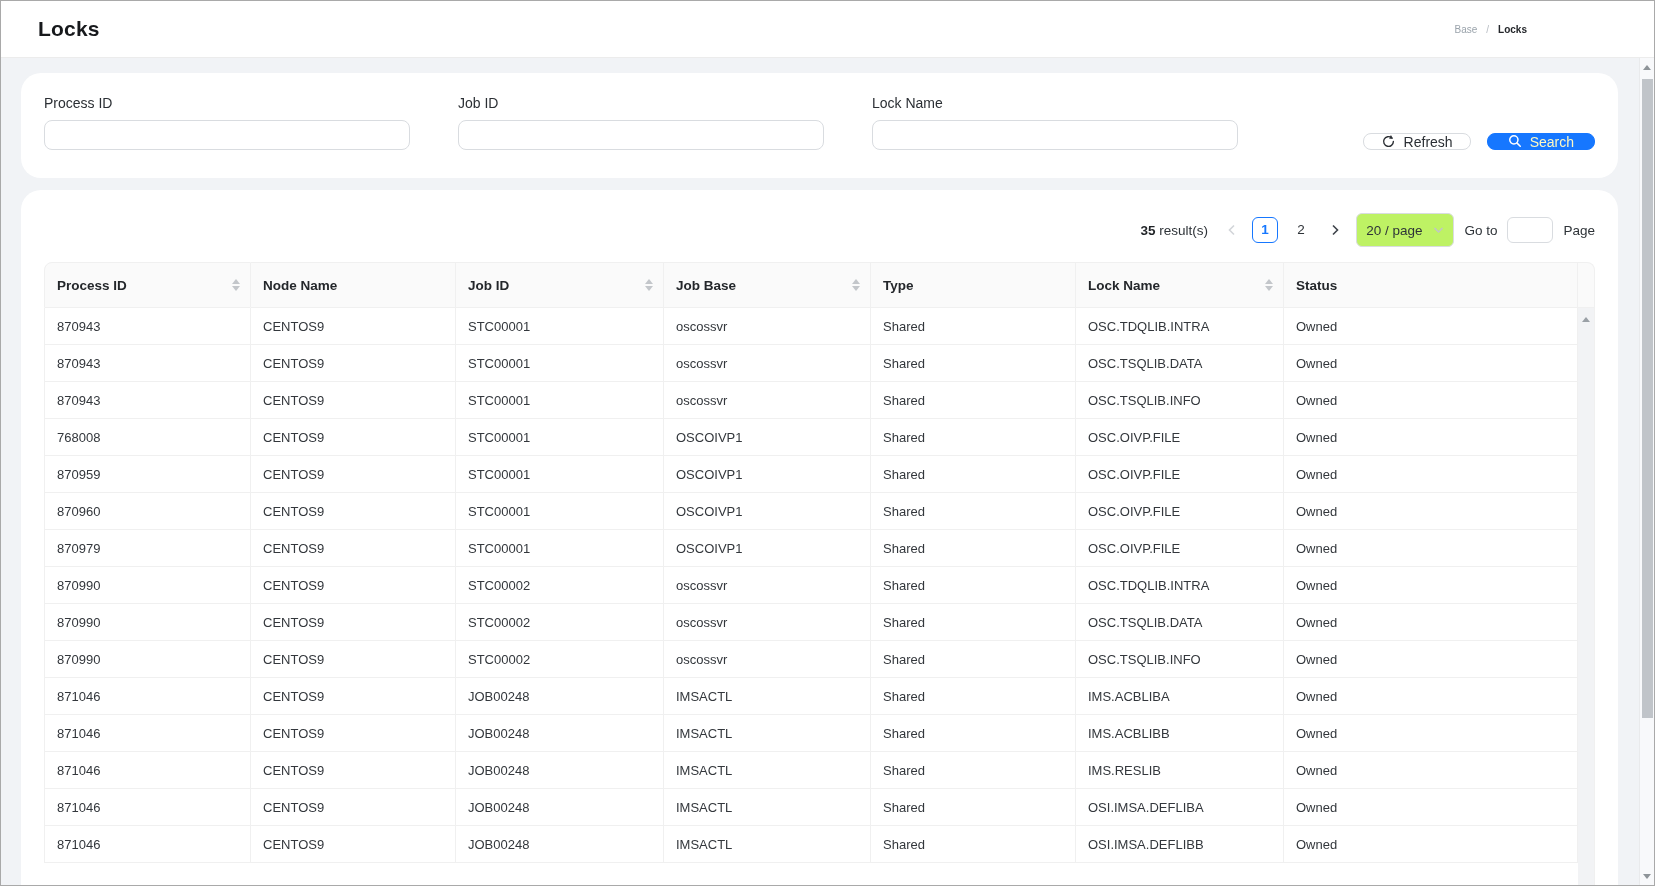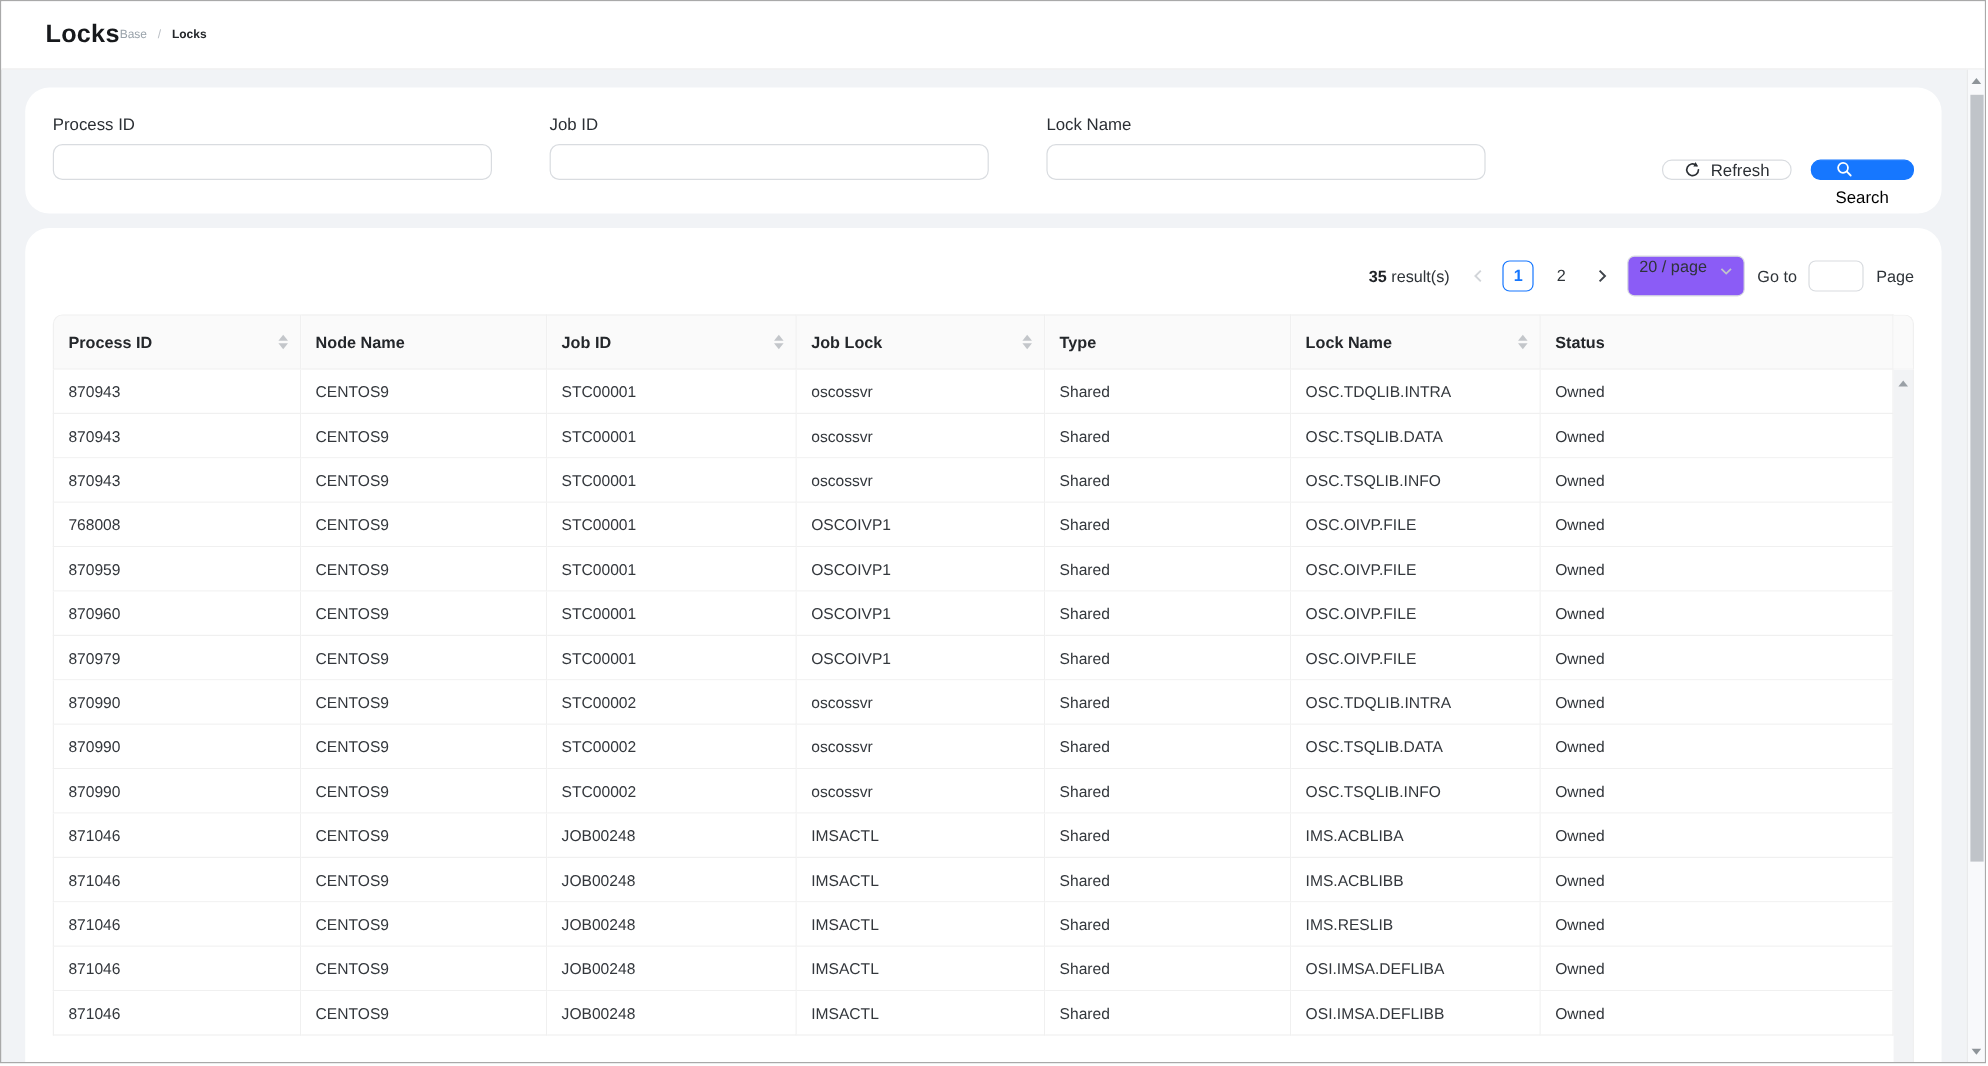"Locks" .topbar { justify-content: none -> space-between }
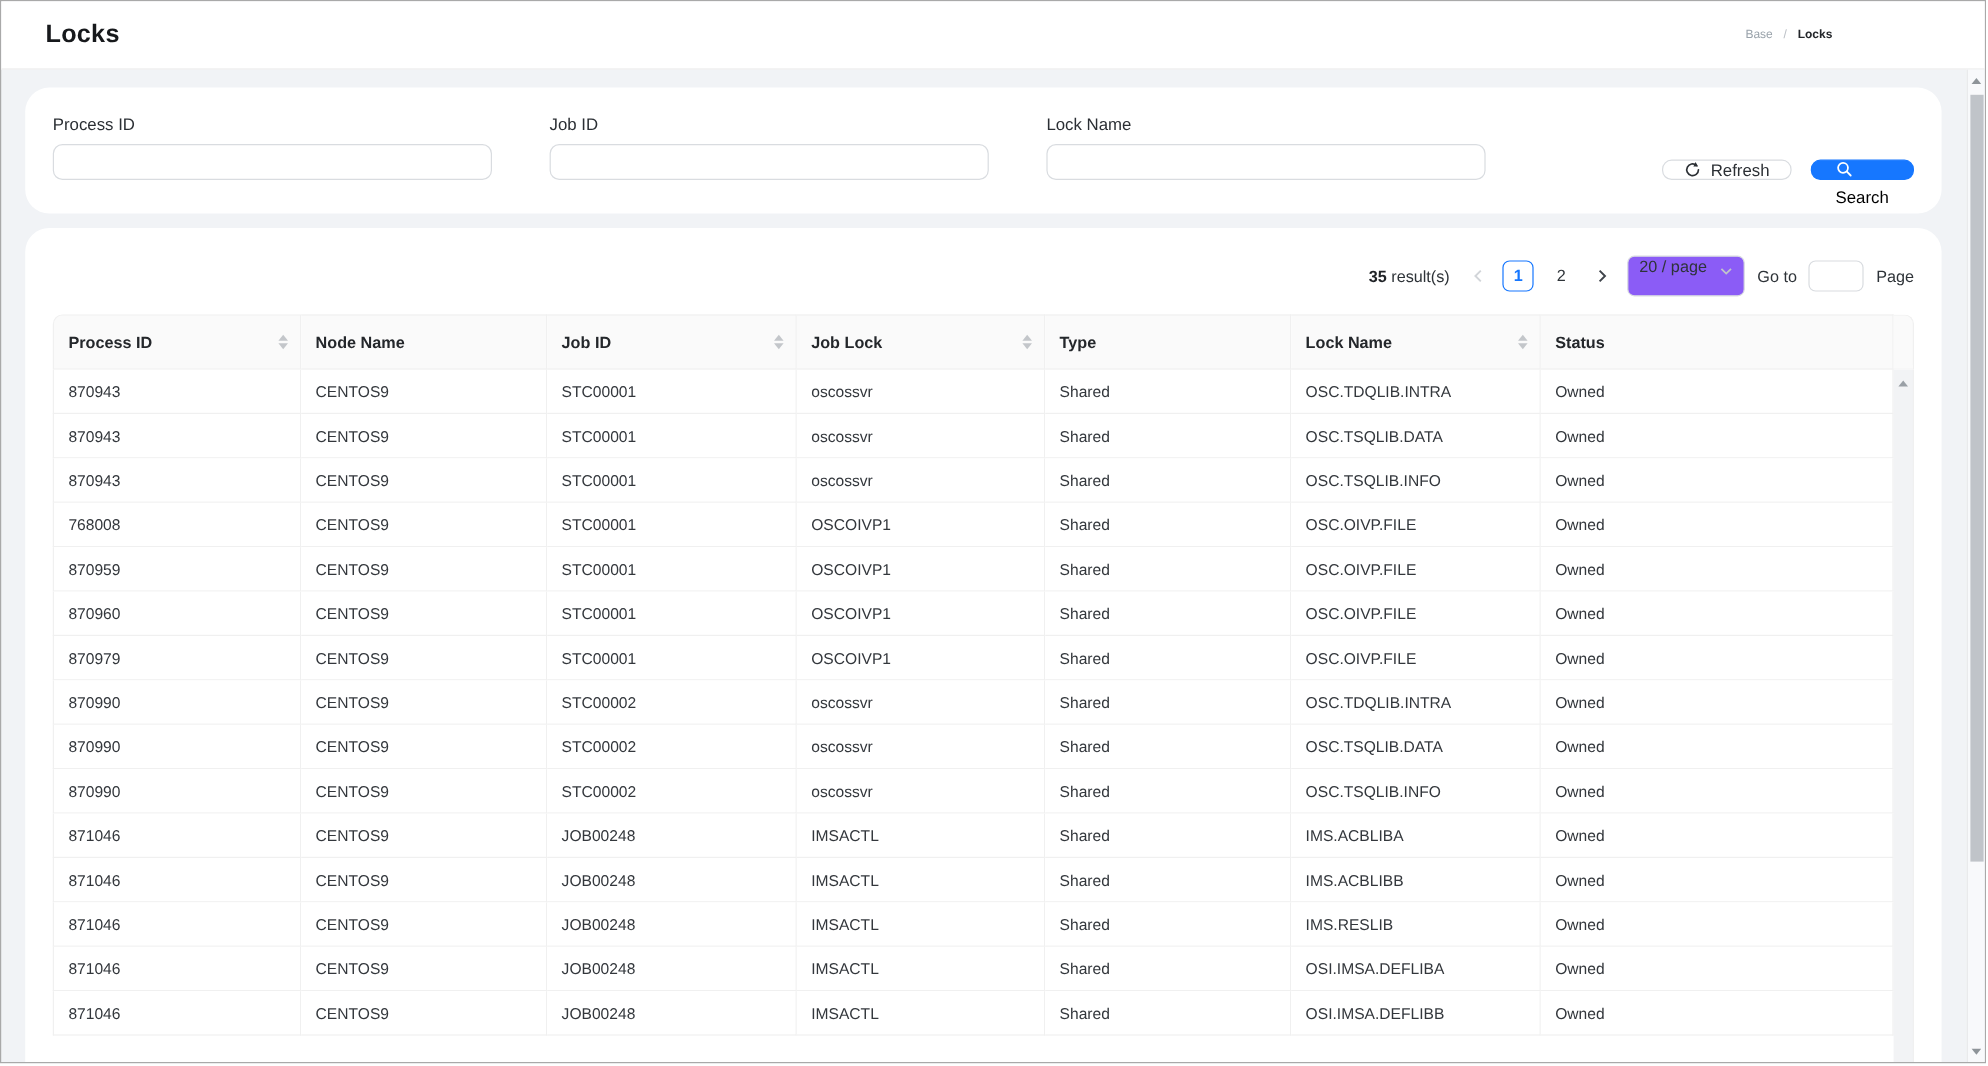"Search" .btn-primary { color: #000000 -> #fef9c3; flex-direction: column -> none }
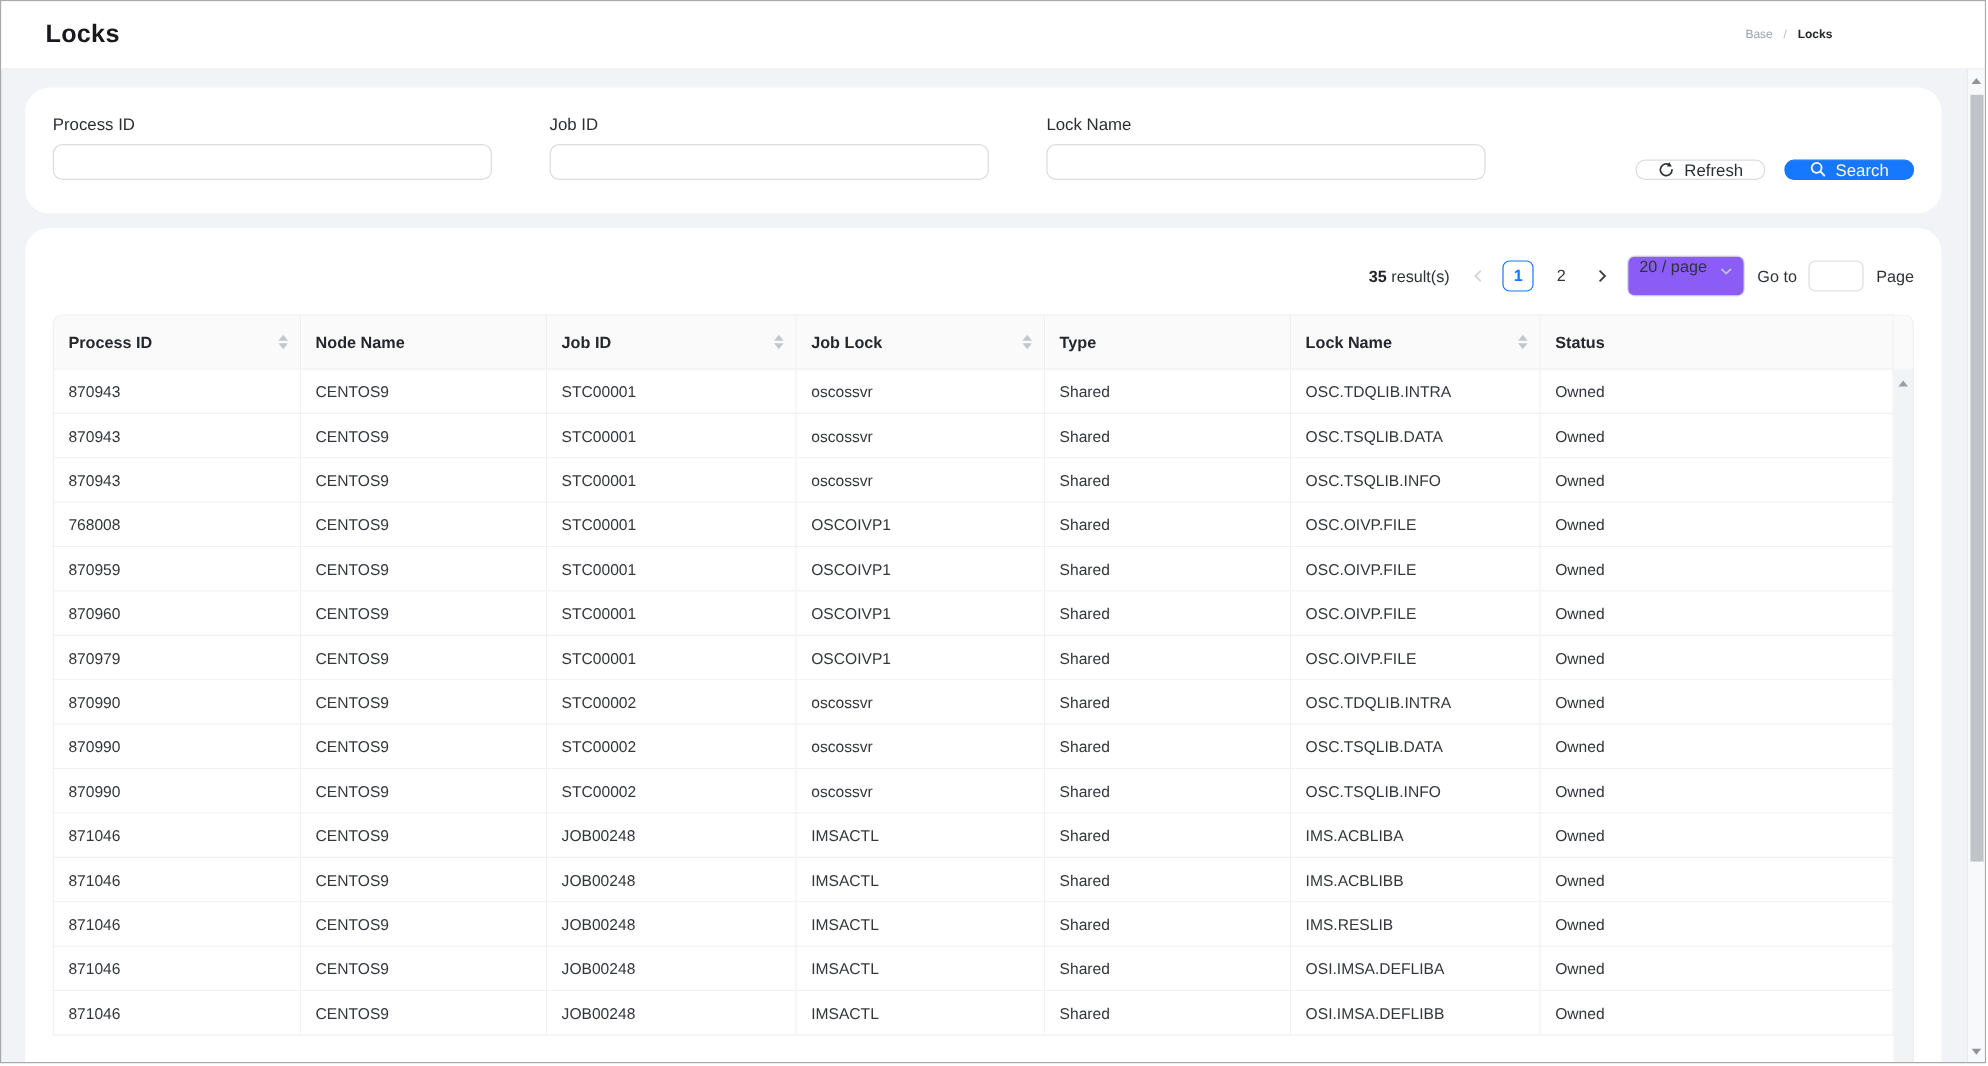"20 / page" .pg-size { align-items: flex-end -> center; background: #8b5cf6 -> #bef264 }
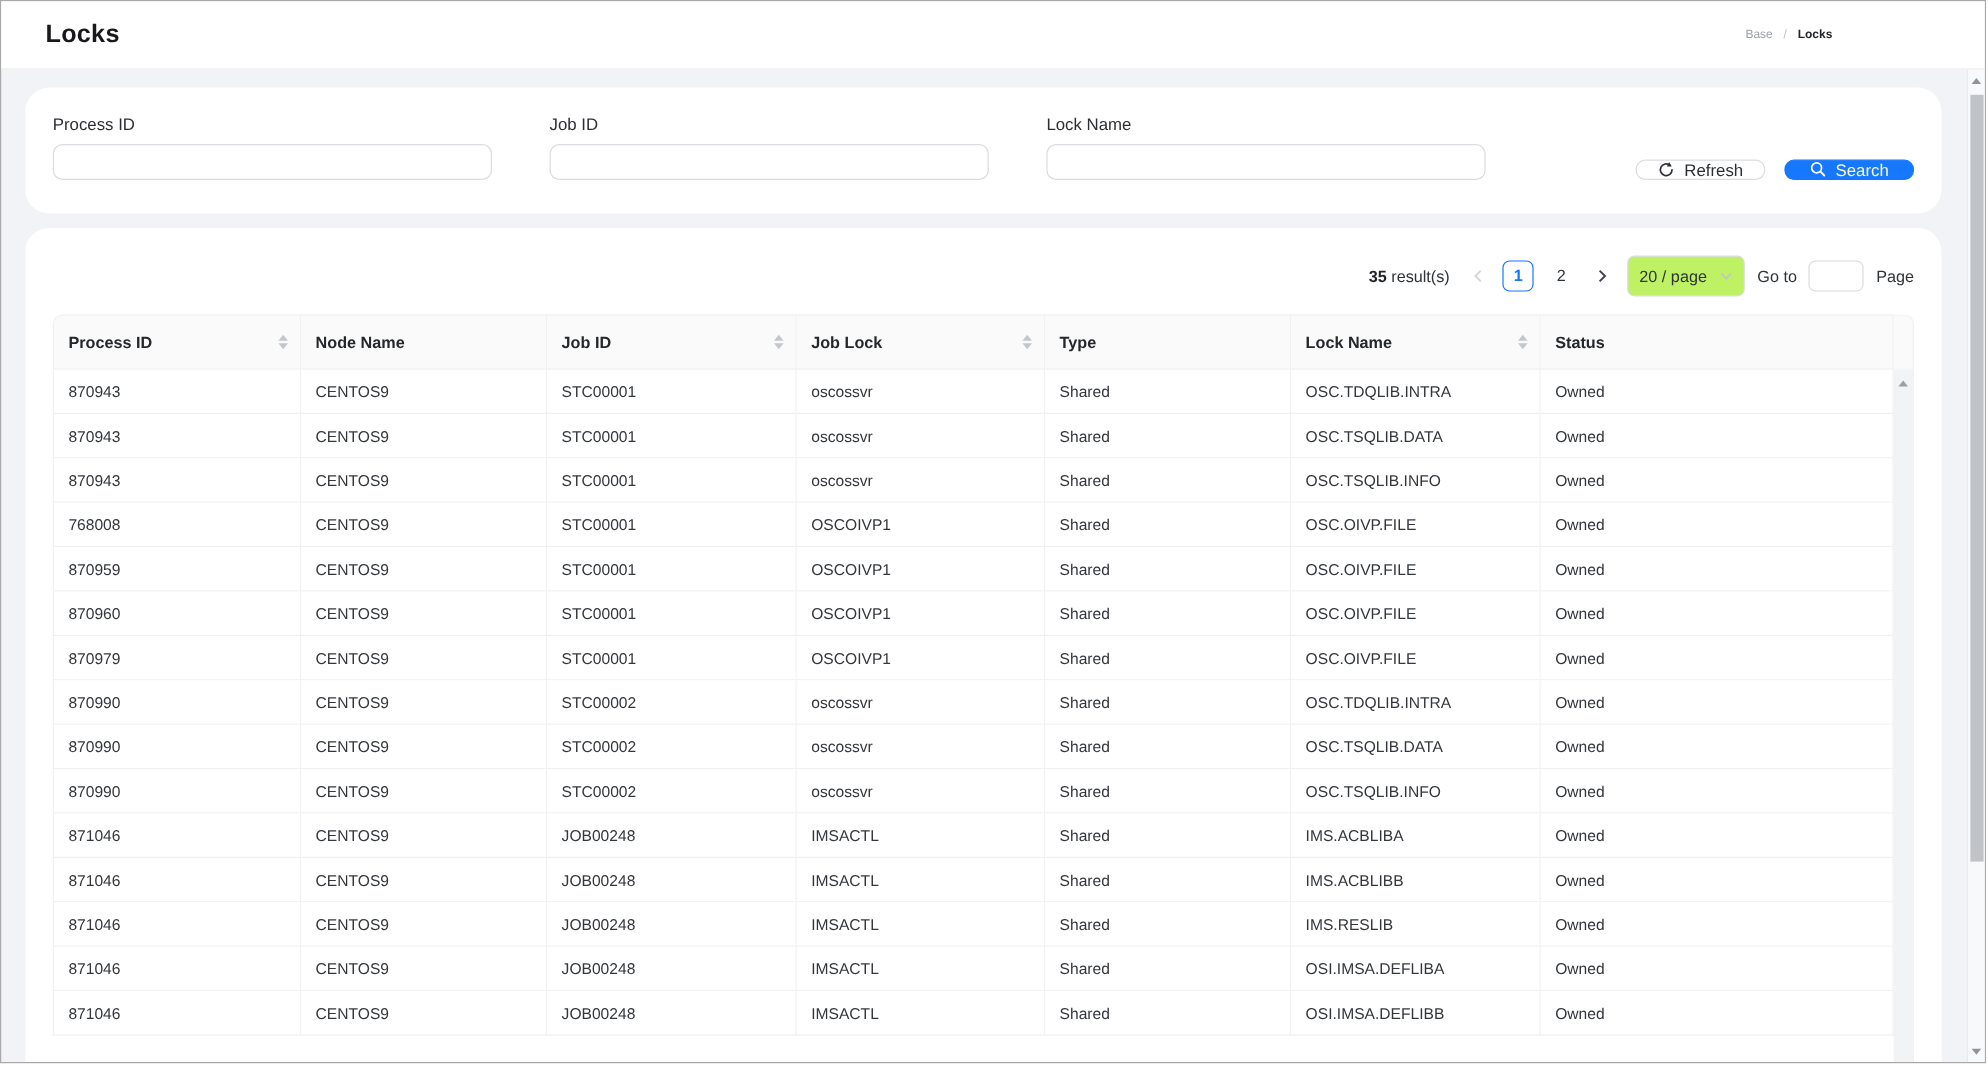"Job Lock" span { text: Lock -> Base }
